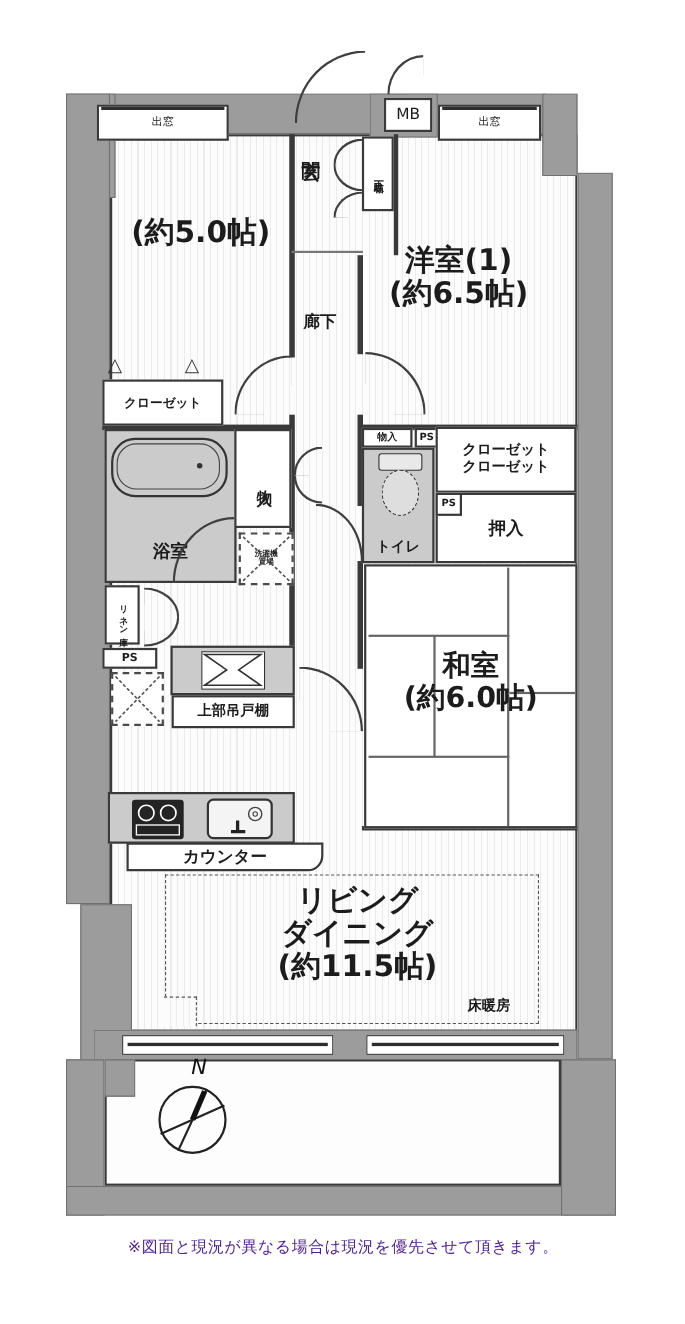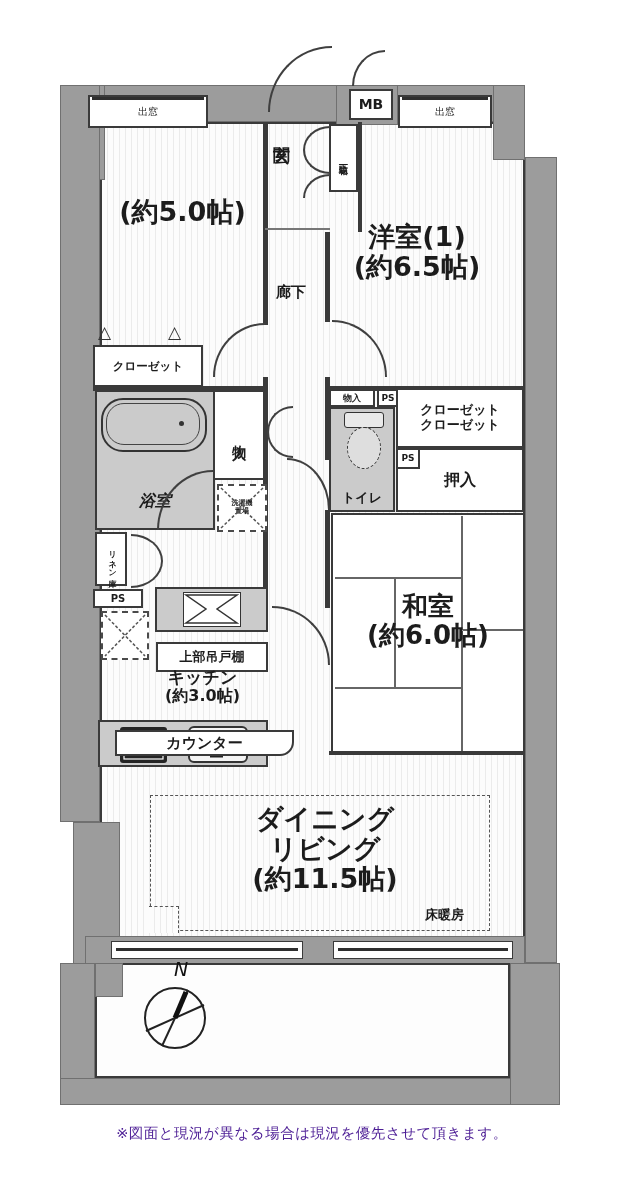"MB" span.lab { font-weight: bold -> normal }
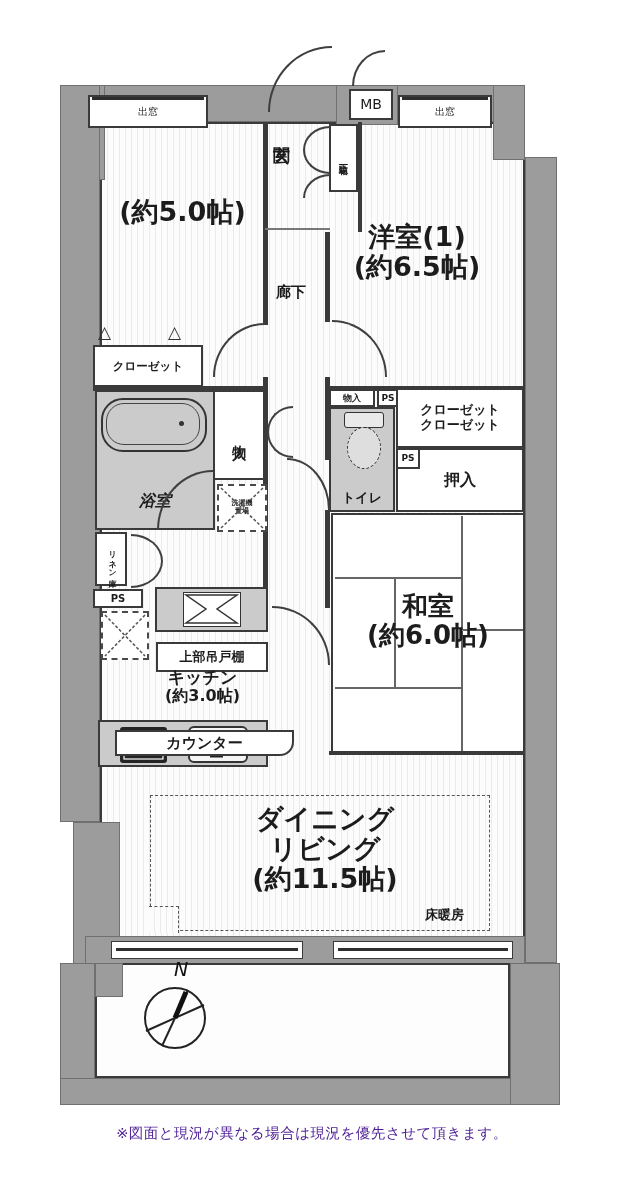"浴室" span.lab { font-style: italic -> none }
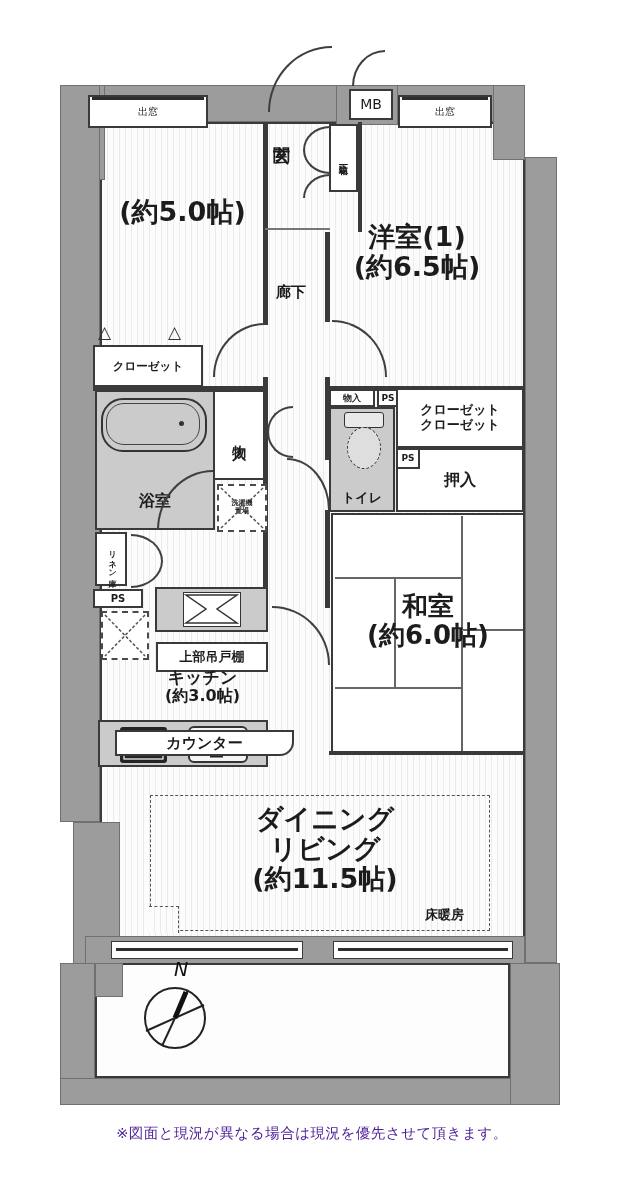"上部吊戸棚" div.wbox { margin-top: 10px -> none }
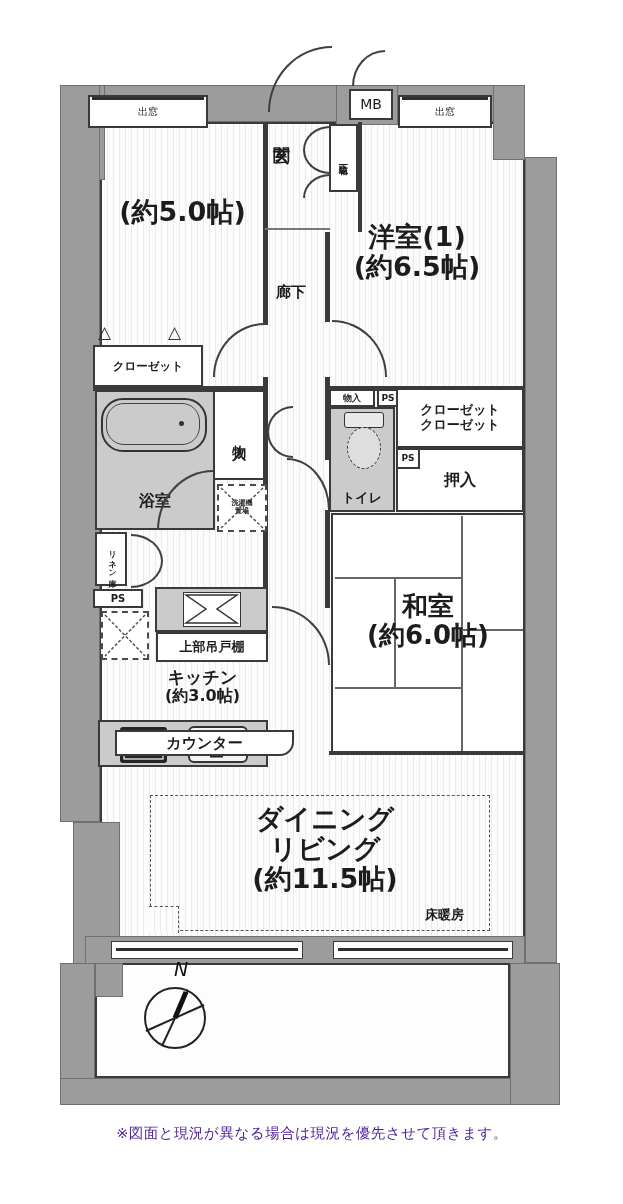"キッチン" div.lab { html: <div> <div>キッチン</div> <div>(約3.0帖)</div> </div> -> none }
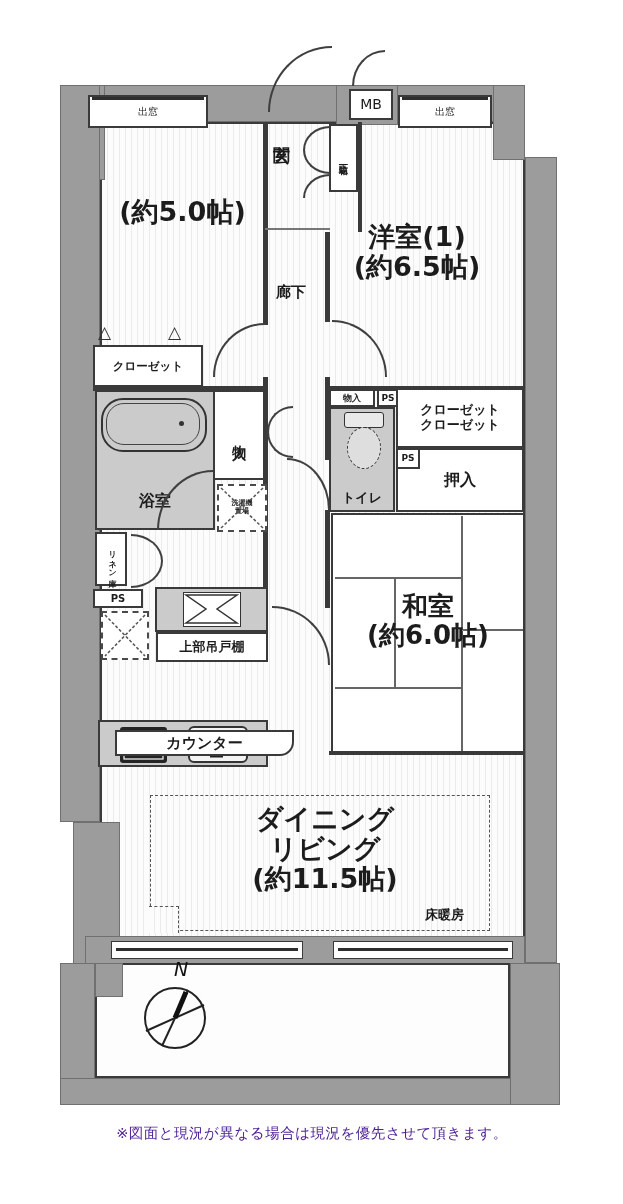"カウンター" div.wbox { top: 730px -> 766px }
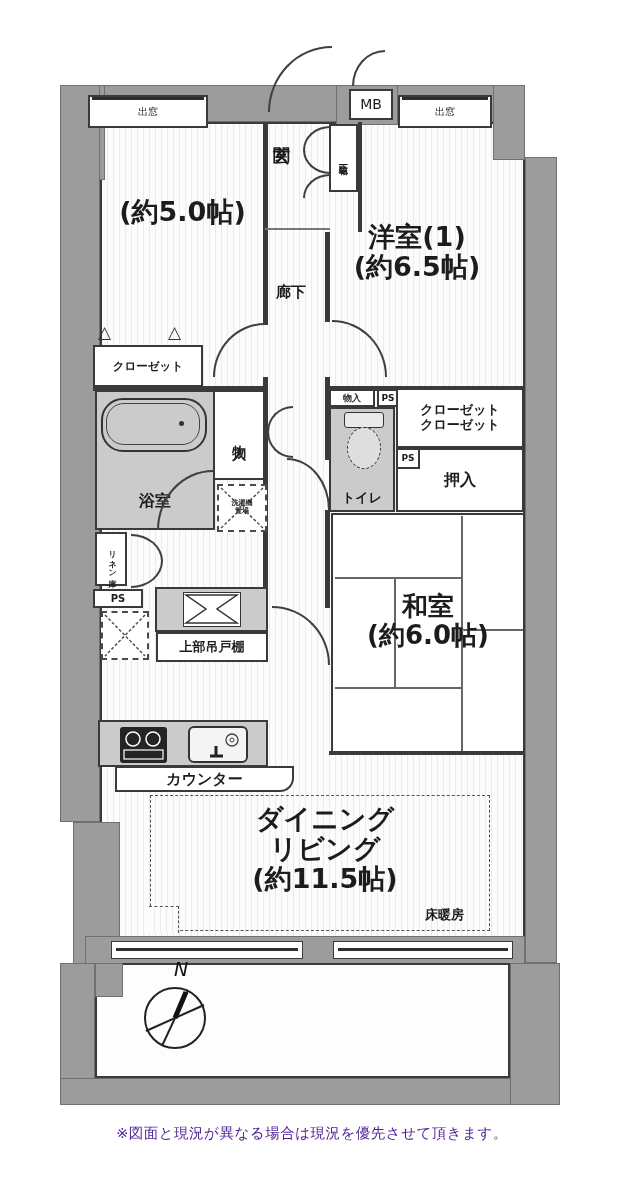"ダイニング" div { order: before "リビング" -> after "リビング" }
